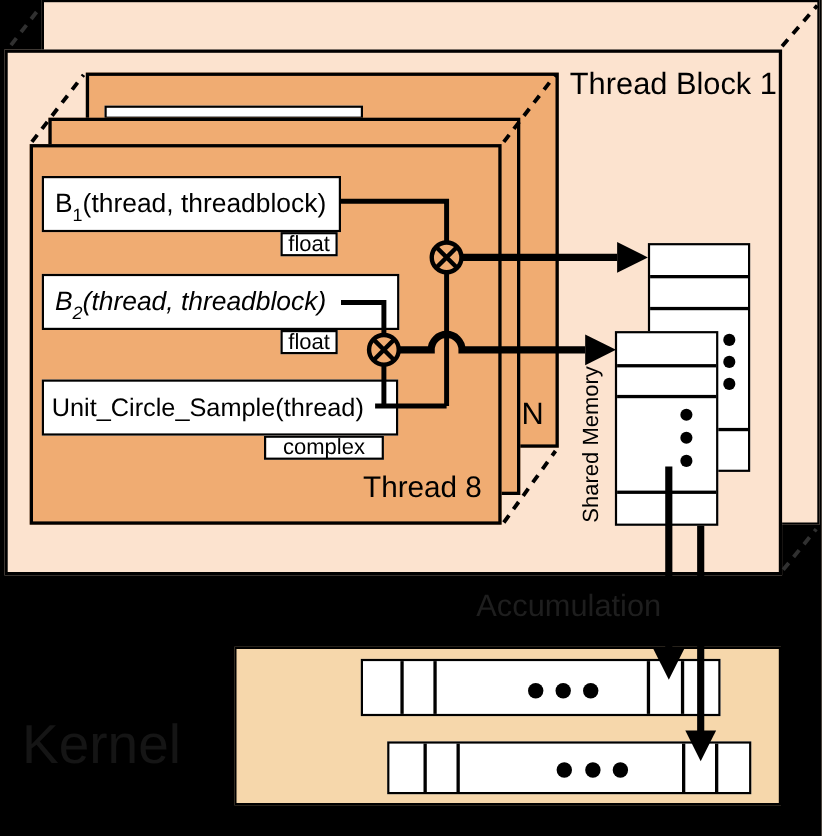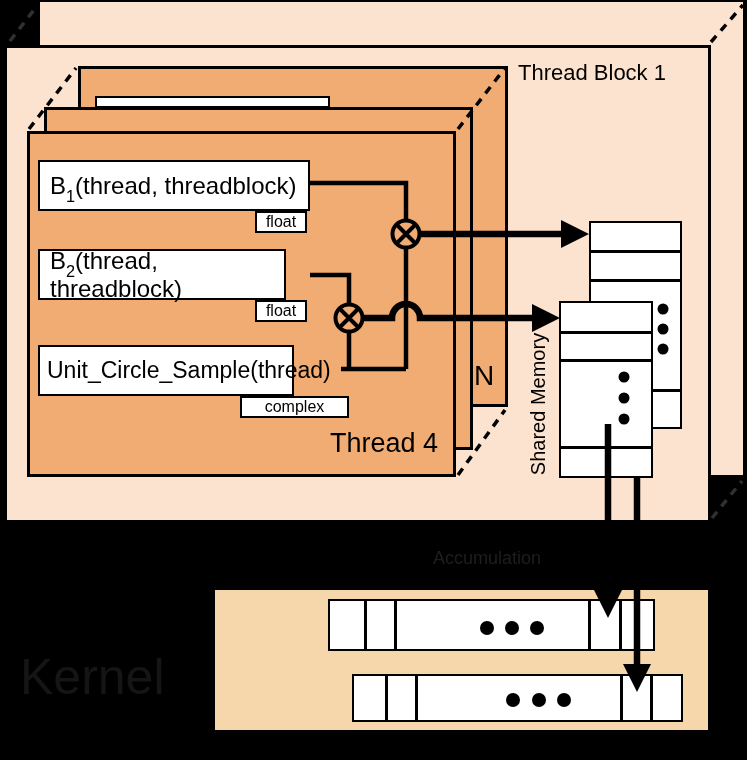"Thread Block 1" .title { font-size: 22px -> 28px }
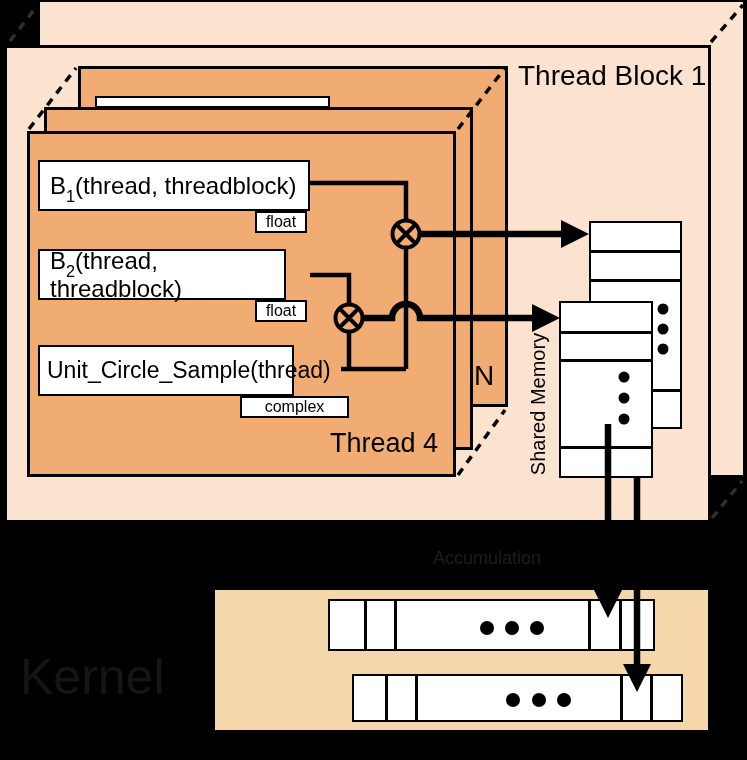"float" .typetag { font-size: 16px -> 20px }
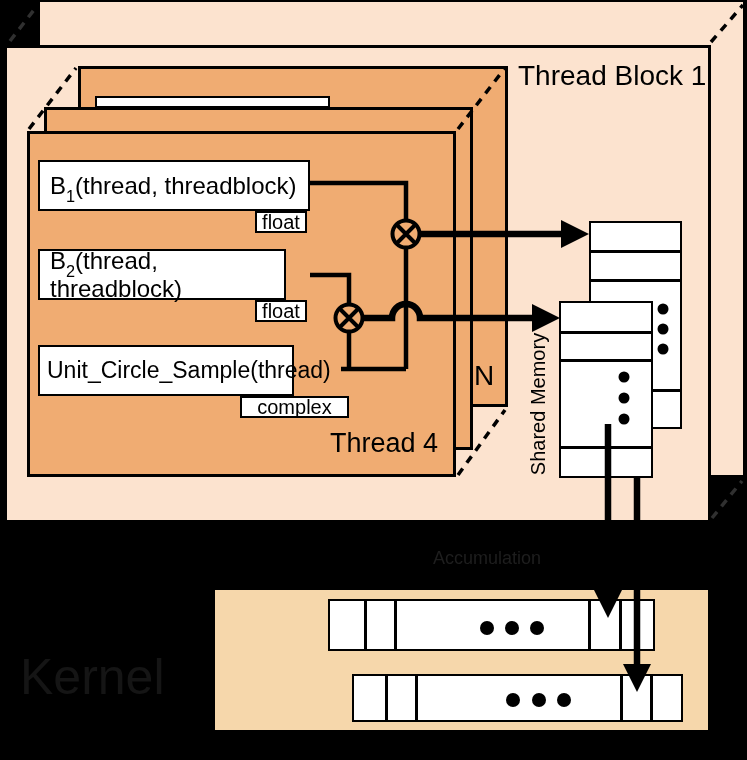"B2(thread, threadblock)" div.abs { font-style: none -> italic; width: 248px -> 325px }
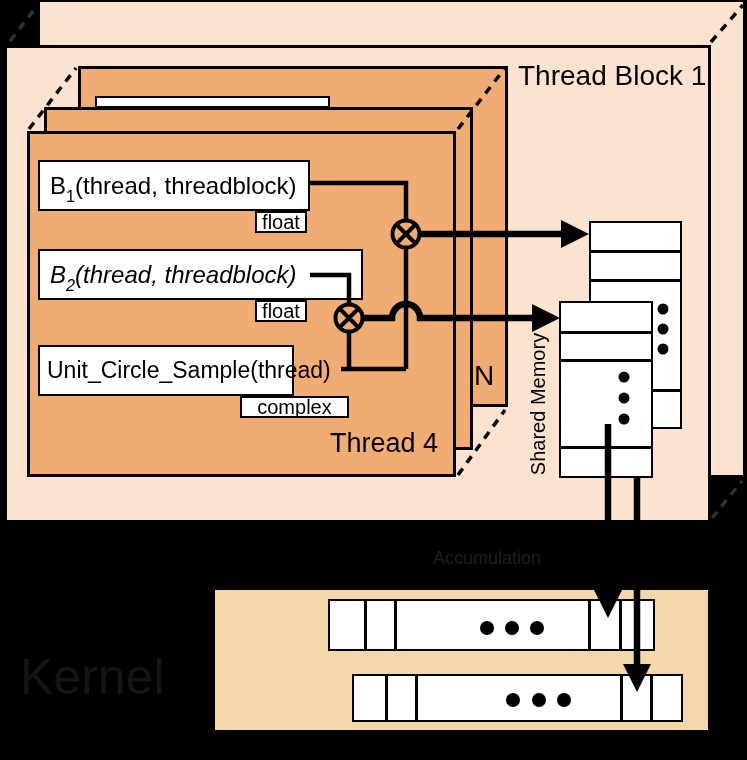"Unit_Circle_Sample(thread)" div.abs { width: 256px -> 324px }
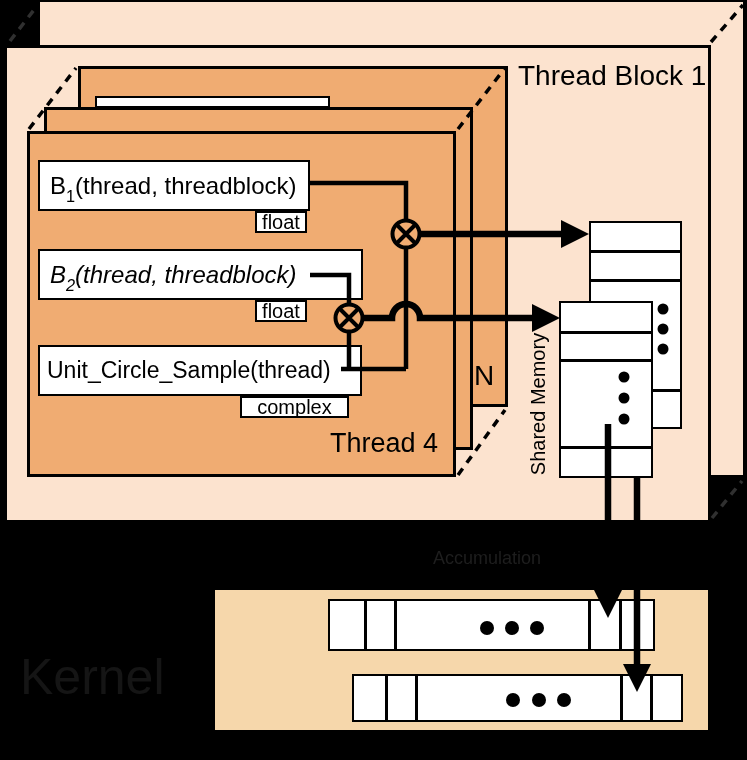"Thread 4" div.abs { text: 4 -> 8 }
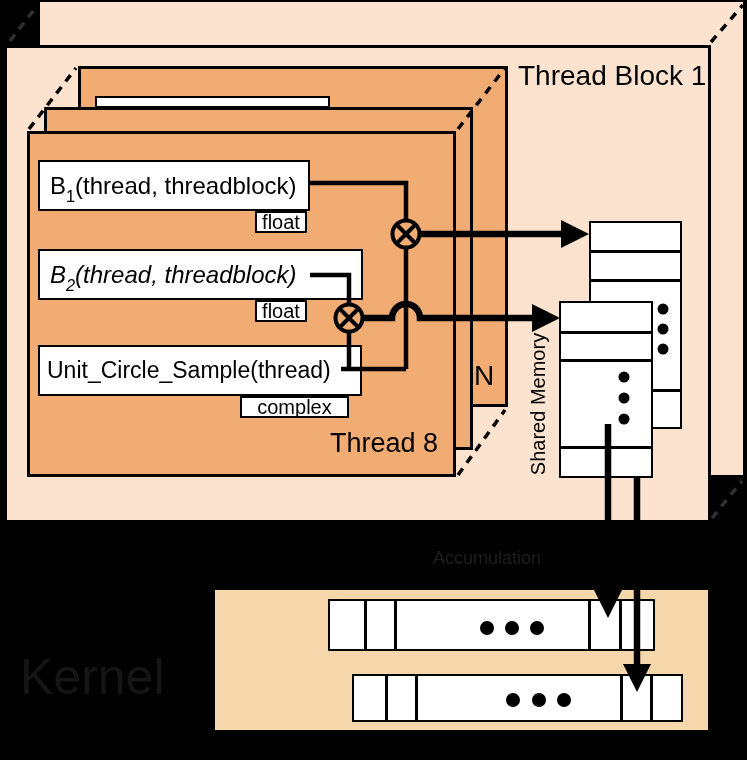"Accumulation" .accum { font-size: 18px -> 28px; top: 548px -> 535px }
